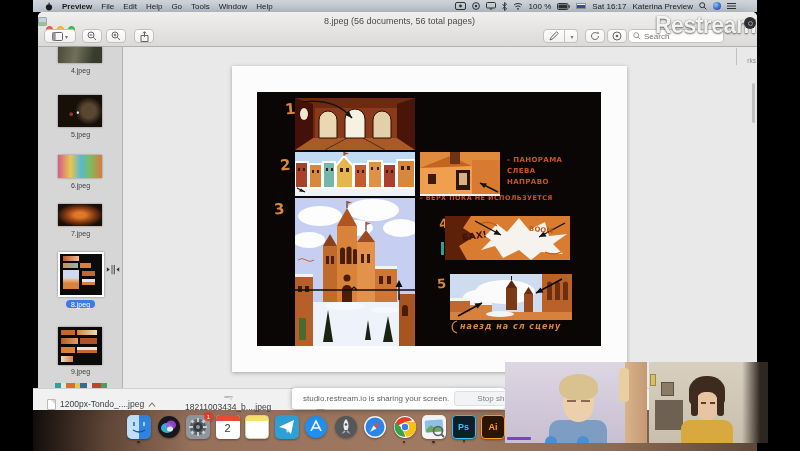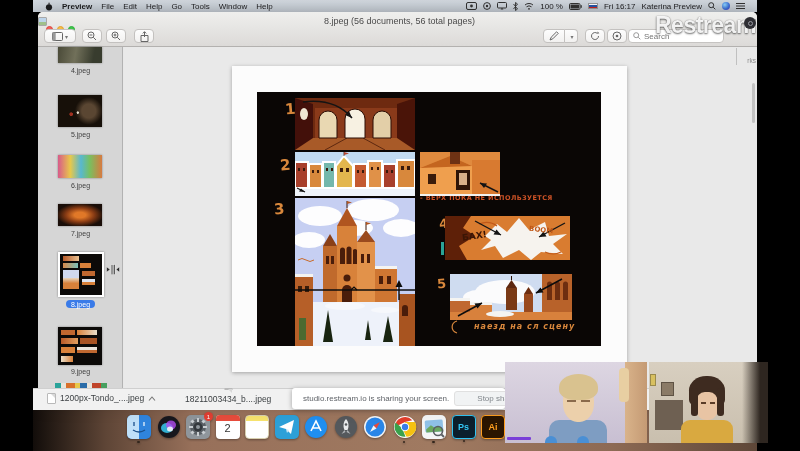"100 %" .mb-right { padding-right: 12px -> 21px }
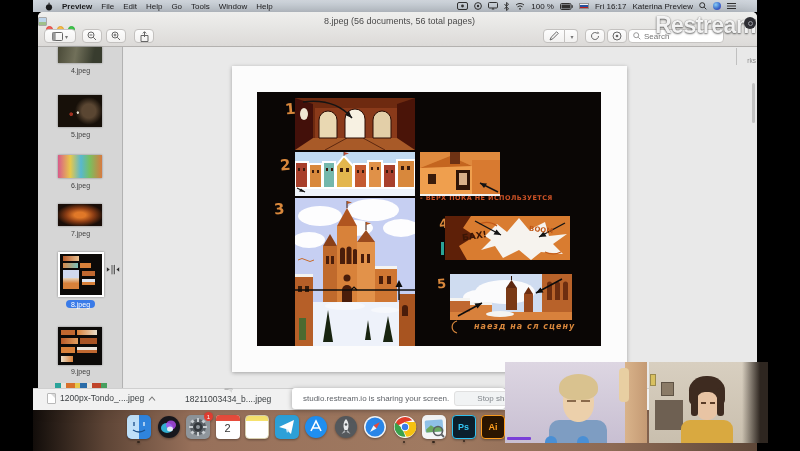"Fri 16:17" span { text: Fri -> Sat }
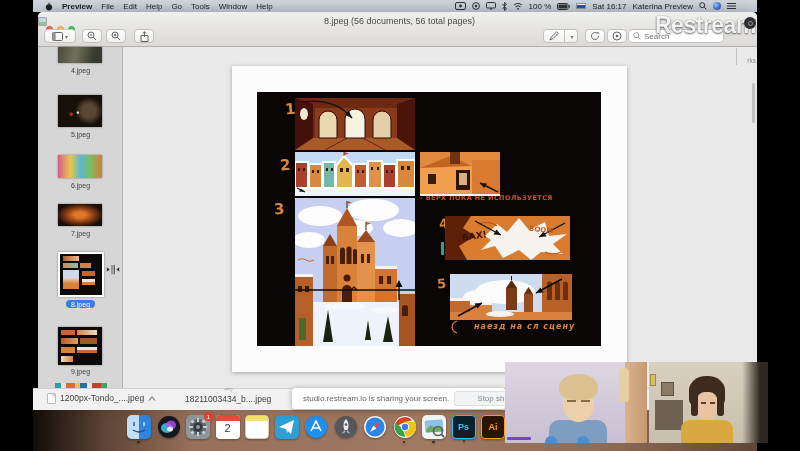"- ПАНОРАМА" div.sb-note { html: none -> <div>- ПАНОРАМА СЛЕВА НАПРАВО</div> }
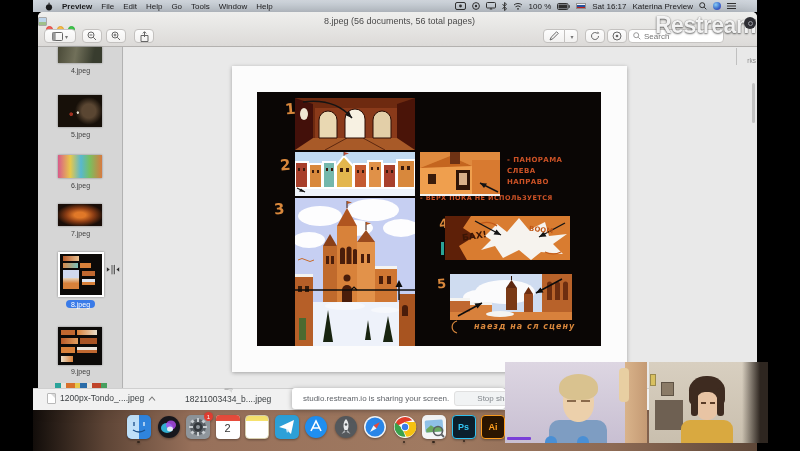"наезд на сл сцену" #note5wrap { gap: 16px -> 2px }
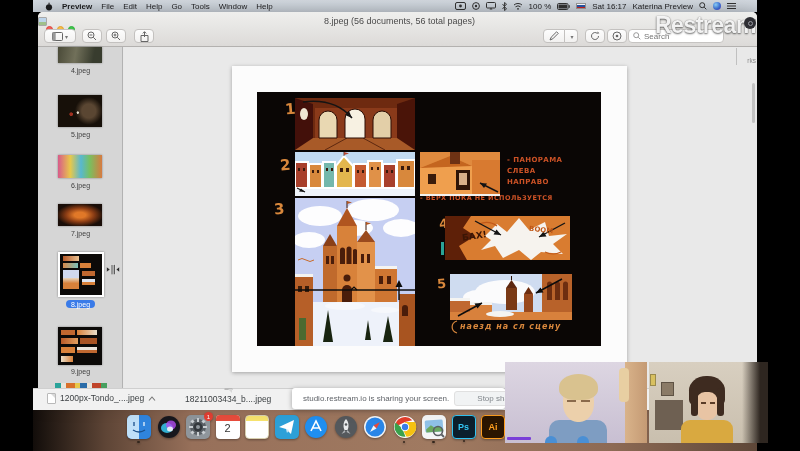"1200px-Tondo_....jpeg" .dl-item { justify-content: center -> none; top: 1px -> 7px }
